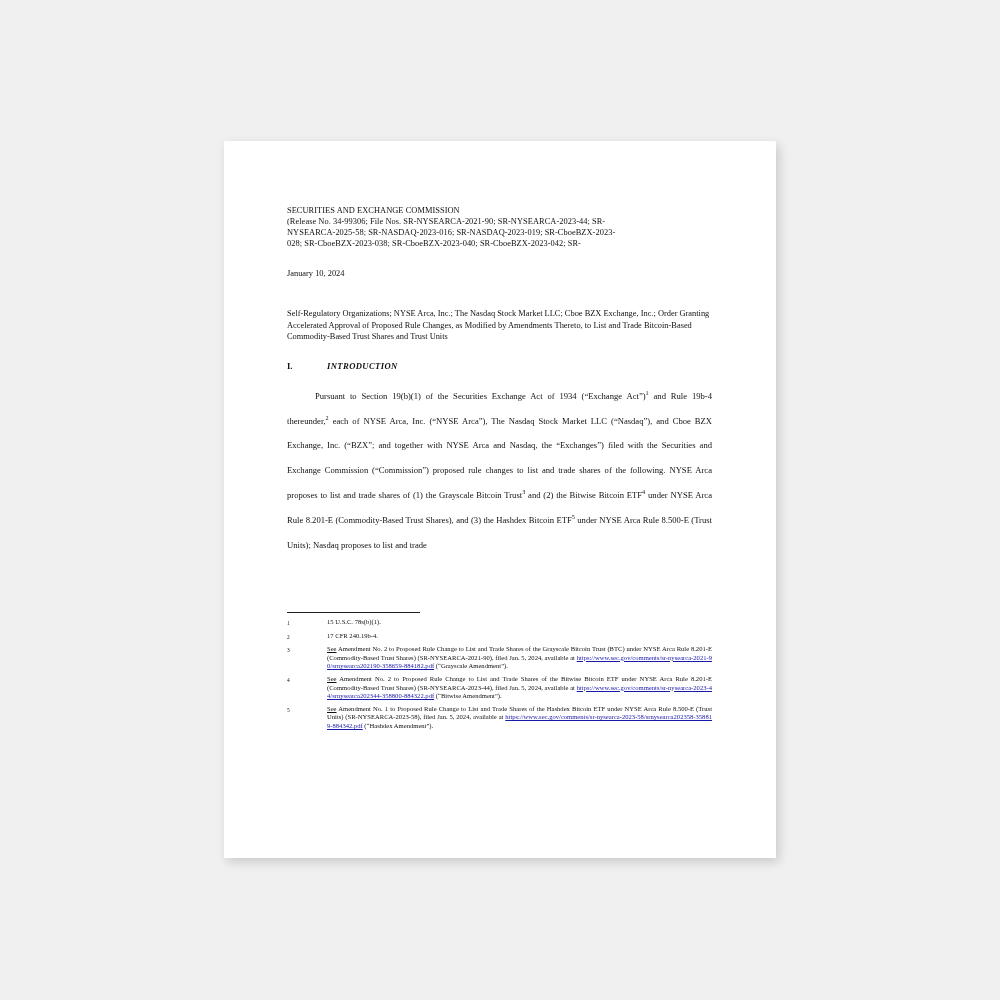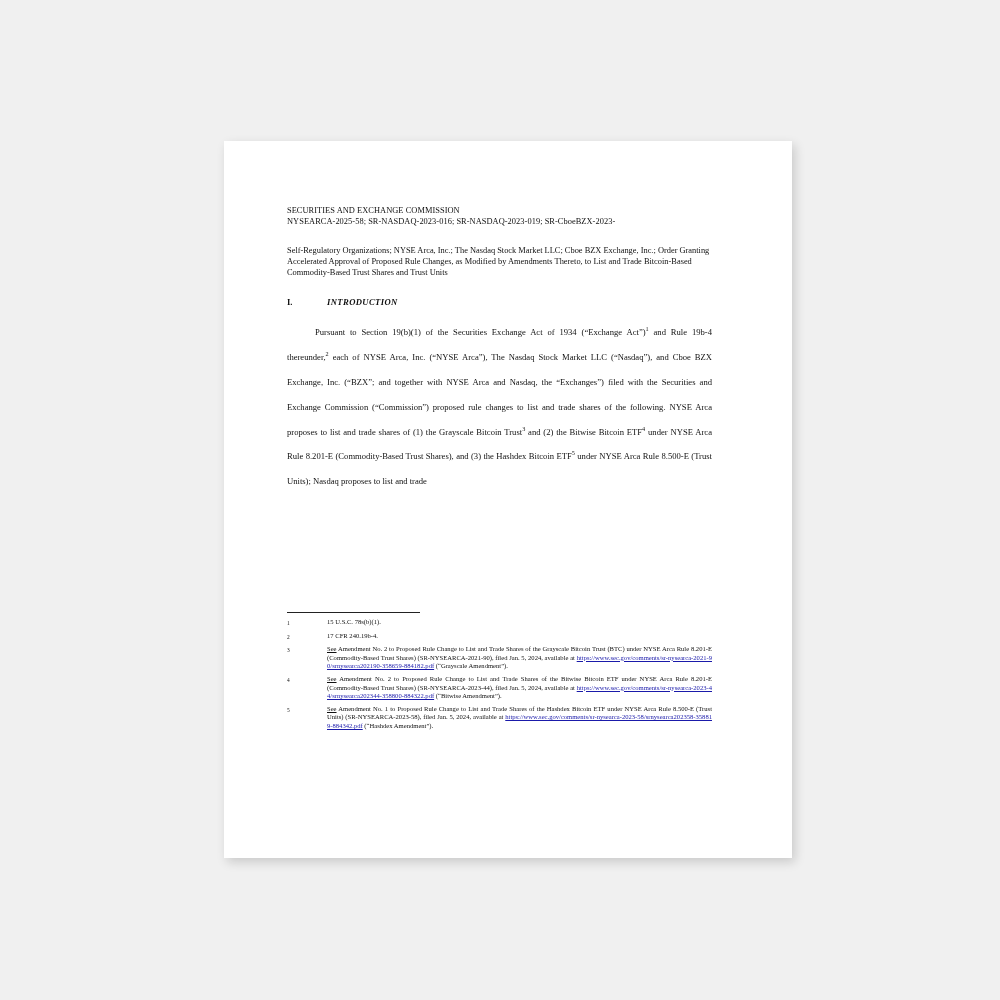"SECURITIES AND EXCHANGE COMMISSION" .page { padding-left: 16px -> none }
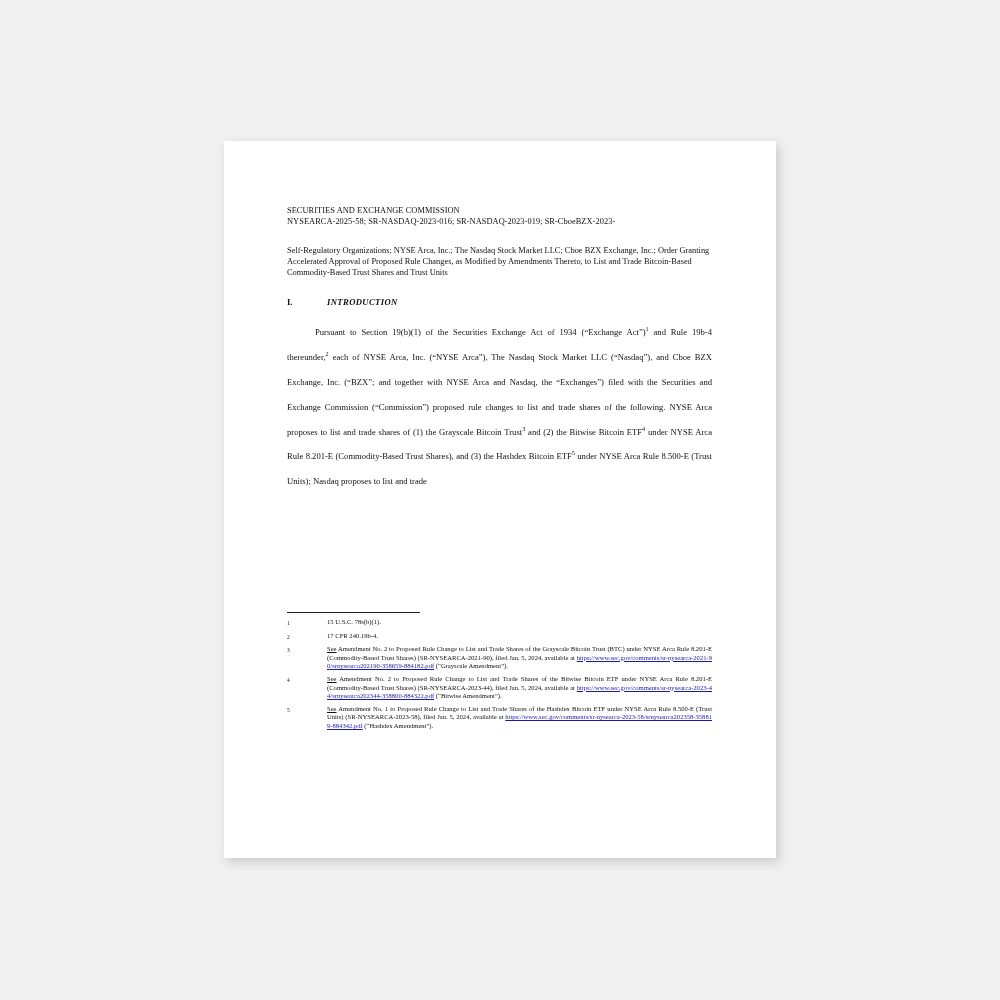"(Release No. 34-99306; File Nos." div.line { html: none -> <div>(Release No. 34-99306; File Nos. SR-NYSEARCA-2021-90; SR-NYSEARCA-2023-44; SR-</div> }
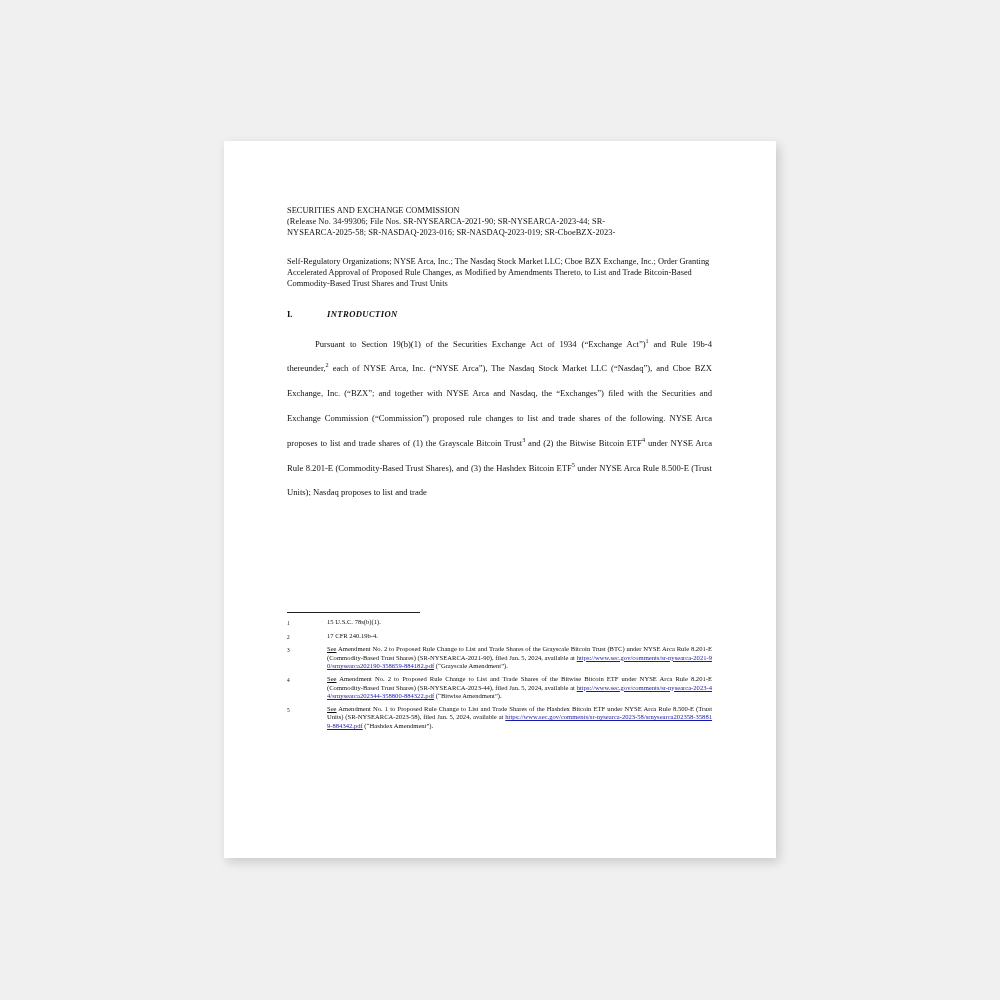"028; SR-CboeBZX-2023-038;" div.line { html: none -> <div>028; SR-CboeBZX-2023-038; SR-CboeBZX-2023-040; SR-CboeBZX-2023-042; SR-</div> }
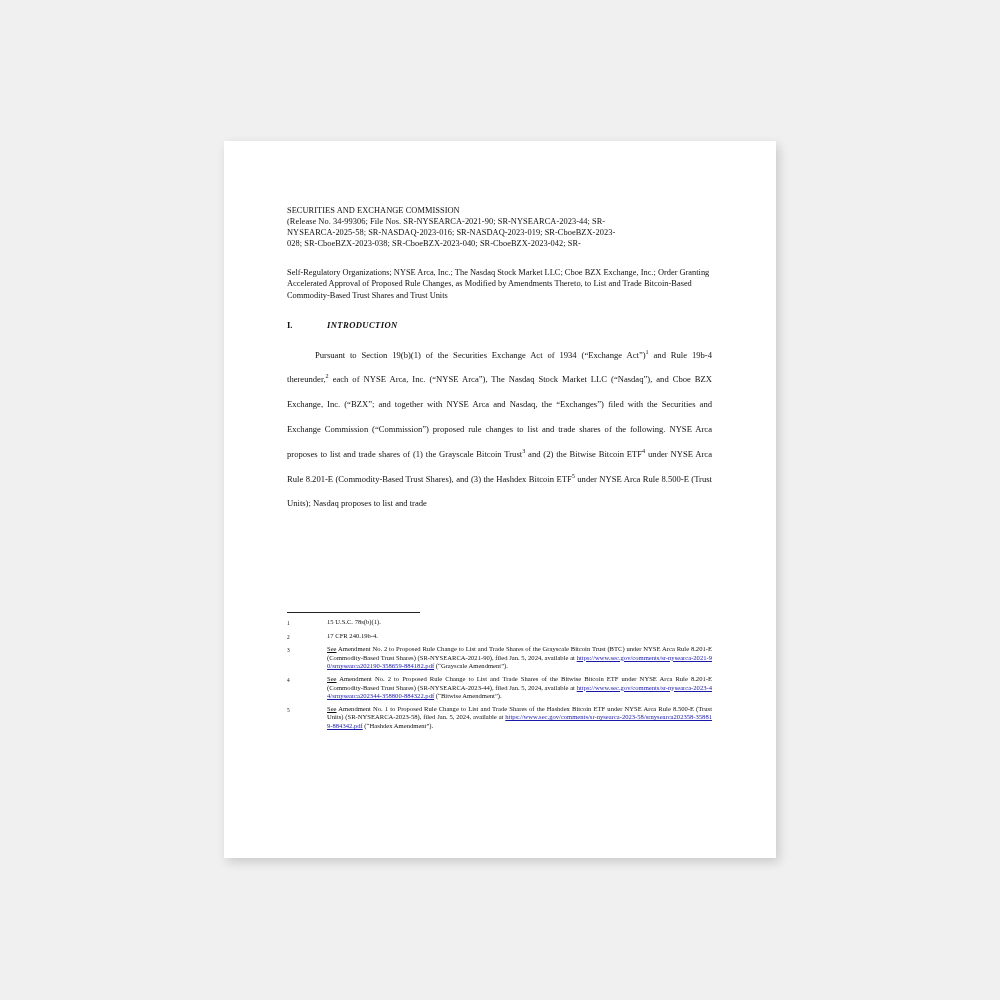"January 10, 2024" div.date { html: none -> <div>January 10, 2024</div> }
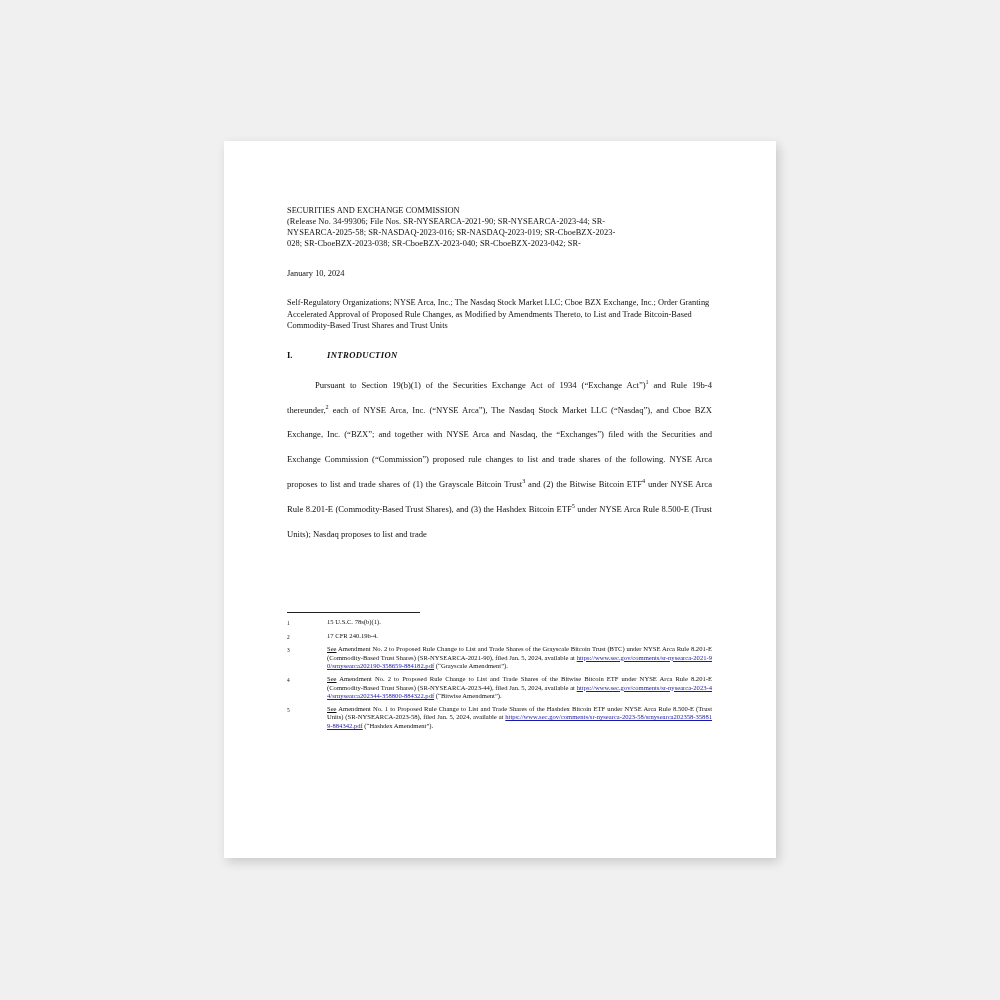"Self-Regulatory Organizations; NYSE" .subject { margin-top: 18px -> 29px }
